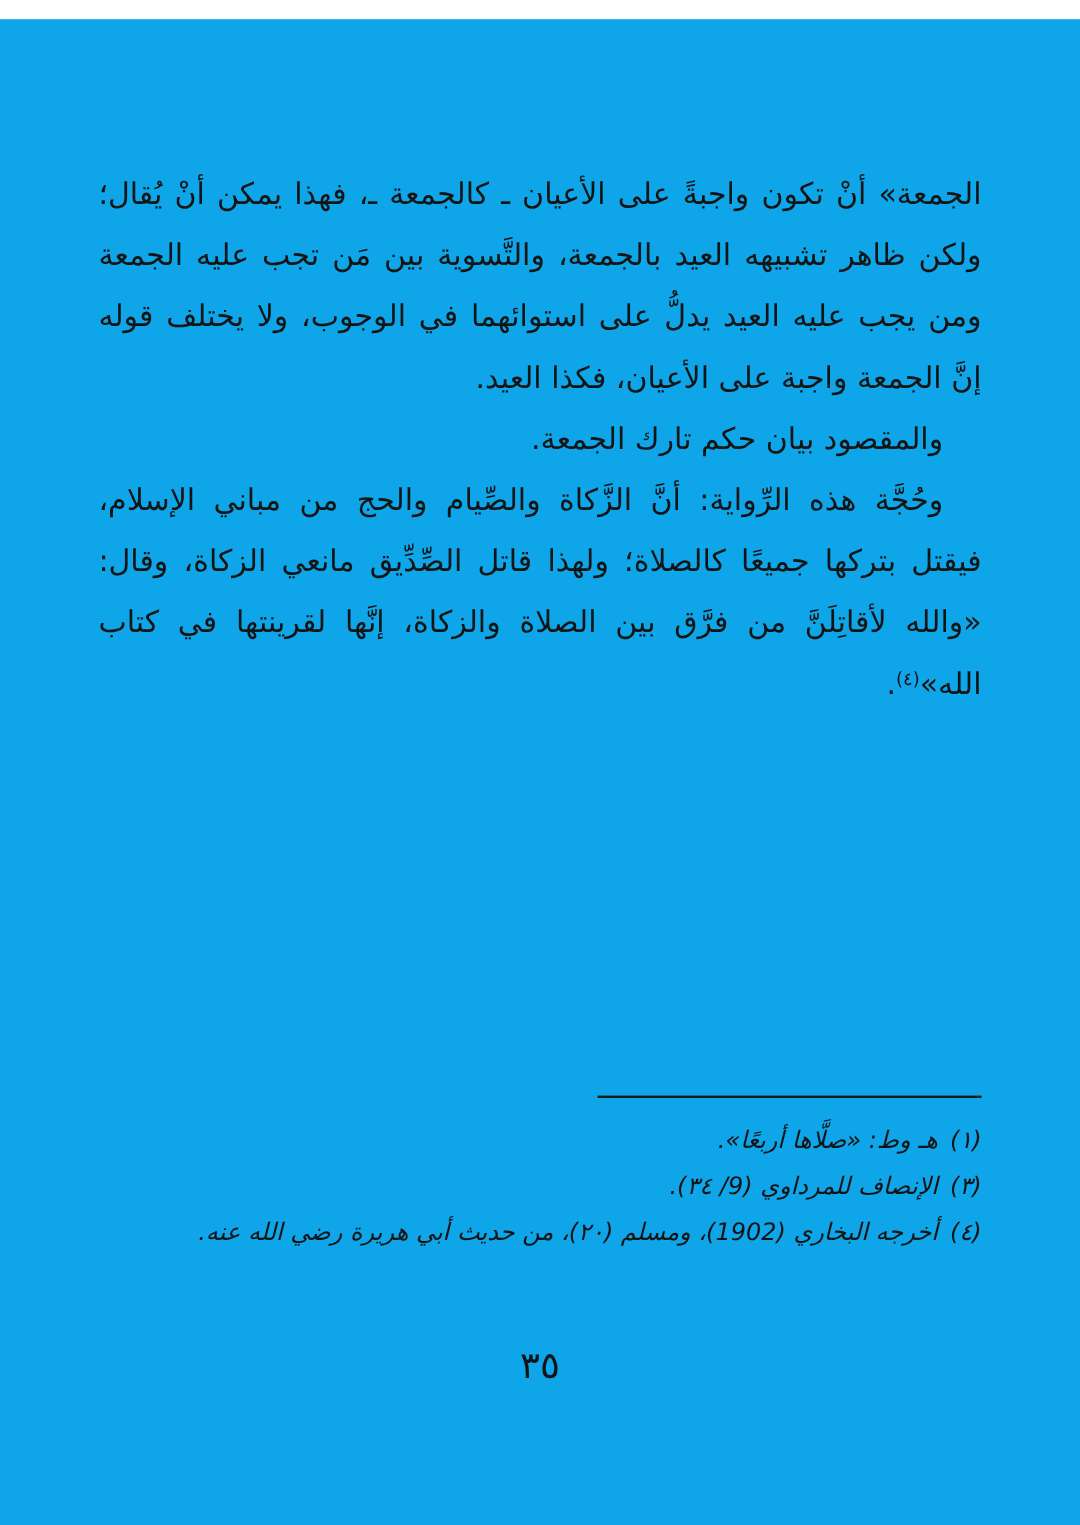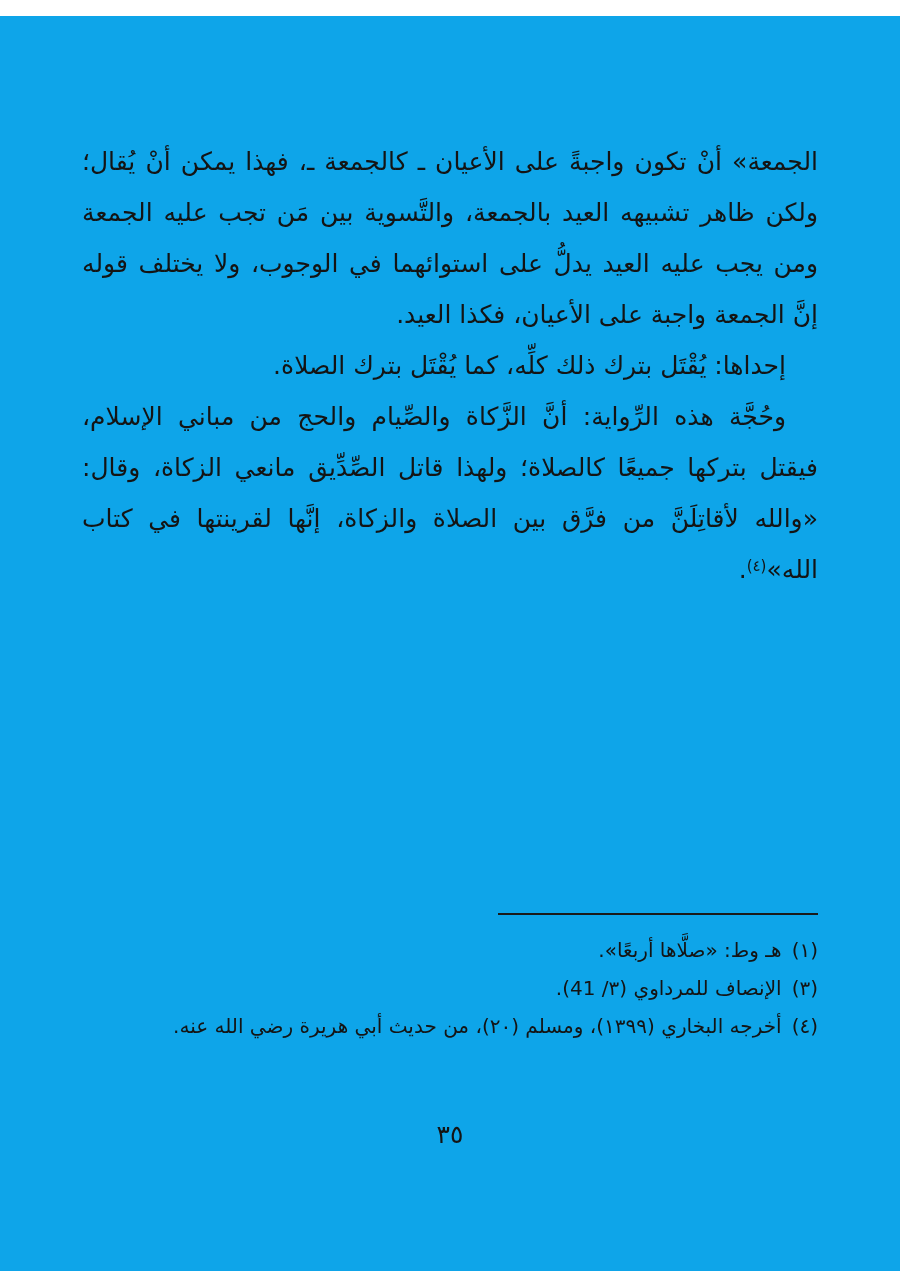"والمقصود بيان حكم تارك الجمعة." p.para { html: none -> <p><span>والمقصود بيان حكم تارك الجمعة.</span></p> }
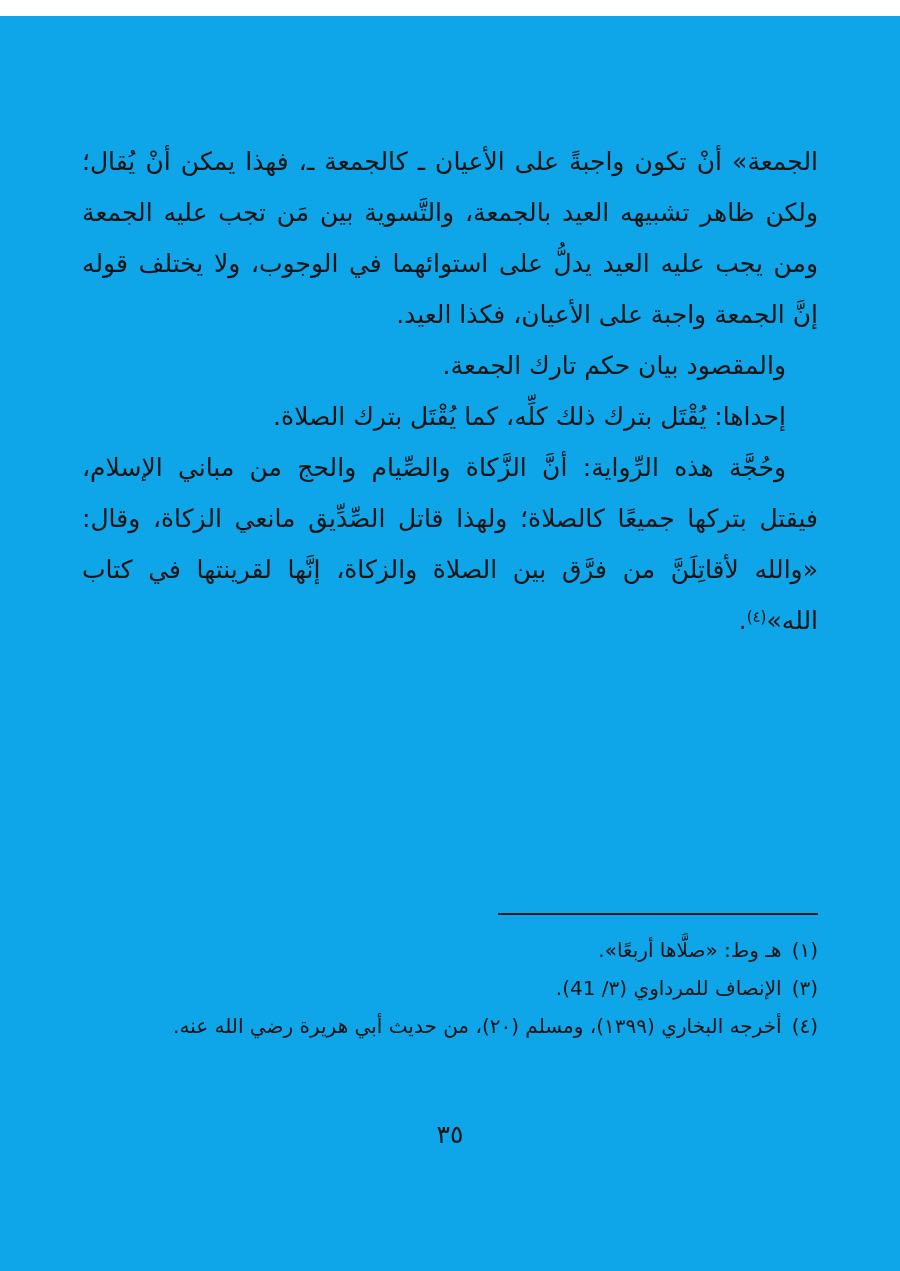"إحداها: يُقْتَل بترك ذلك كلِّه،" p.para { html: <p><span>إحداها: يُقْتَل بترك ذلك كلِّه، كما يُقْتَل بترك الصلاة.</span></p> -> none }
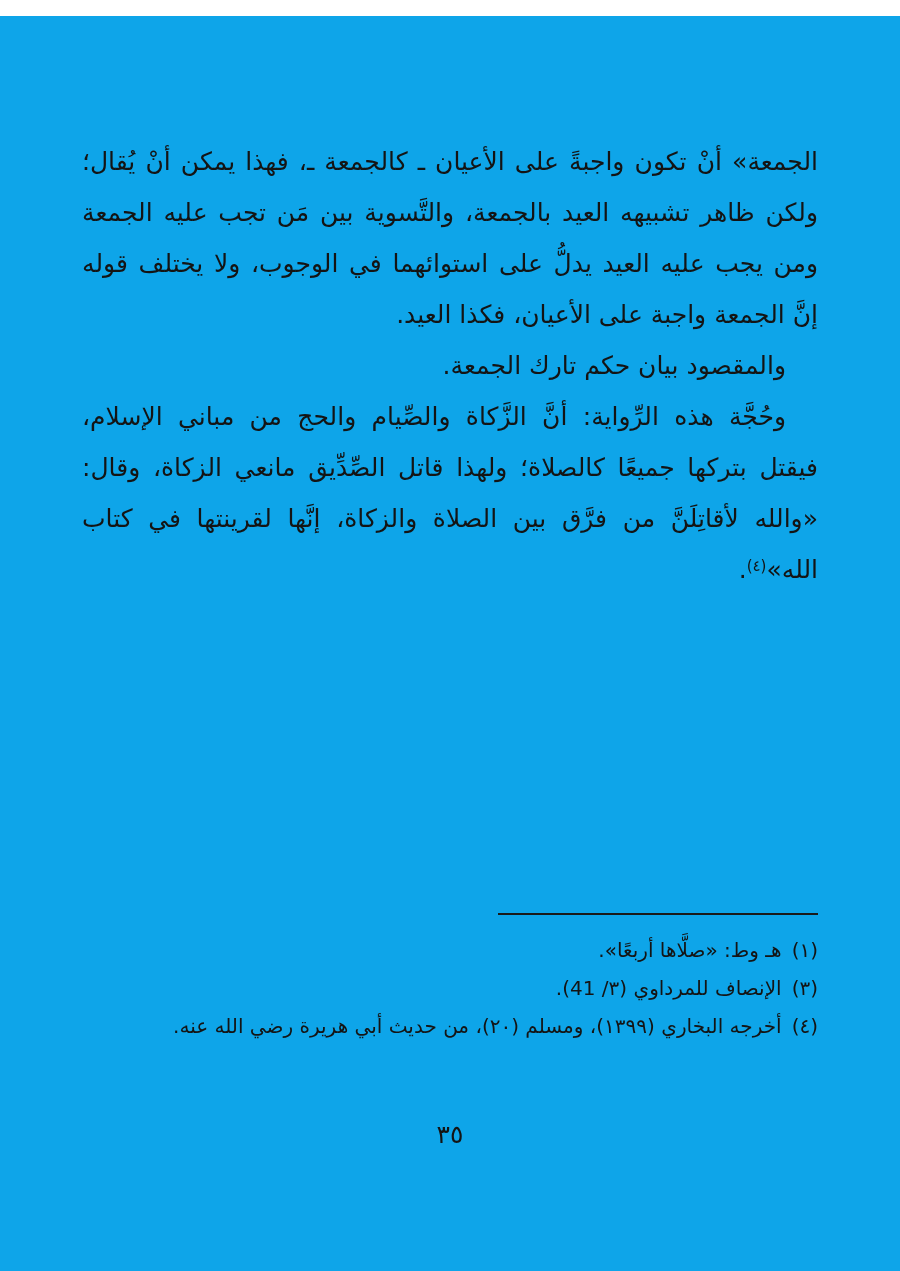"(١)هـ وط: «صلَّاها أربعًا»." .footnote-area { font-style: none -> italic }
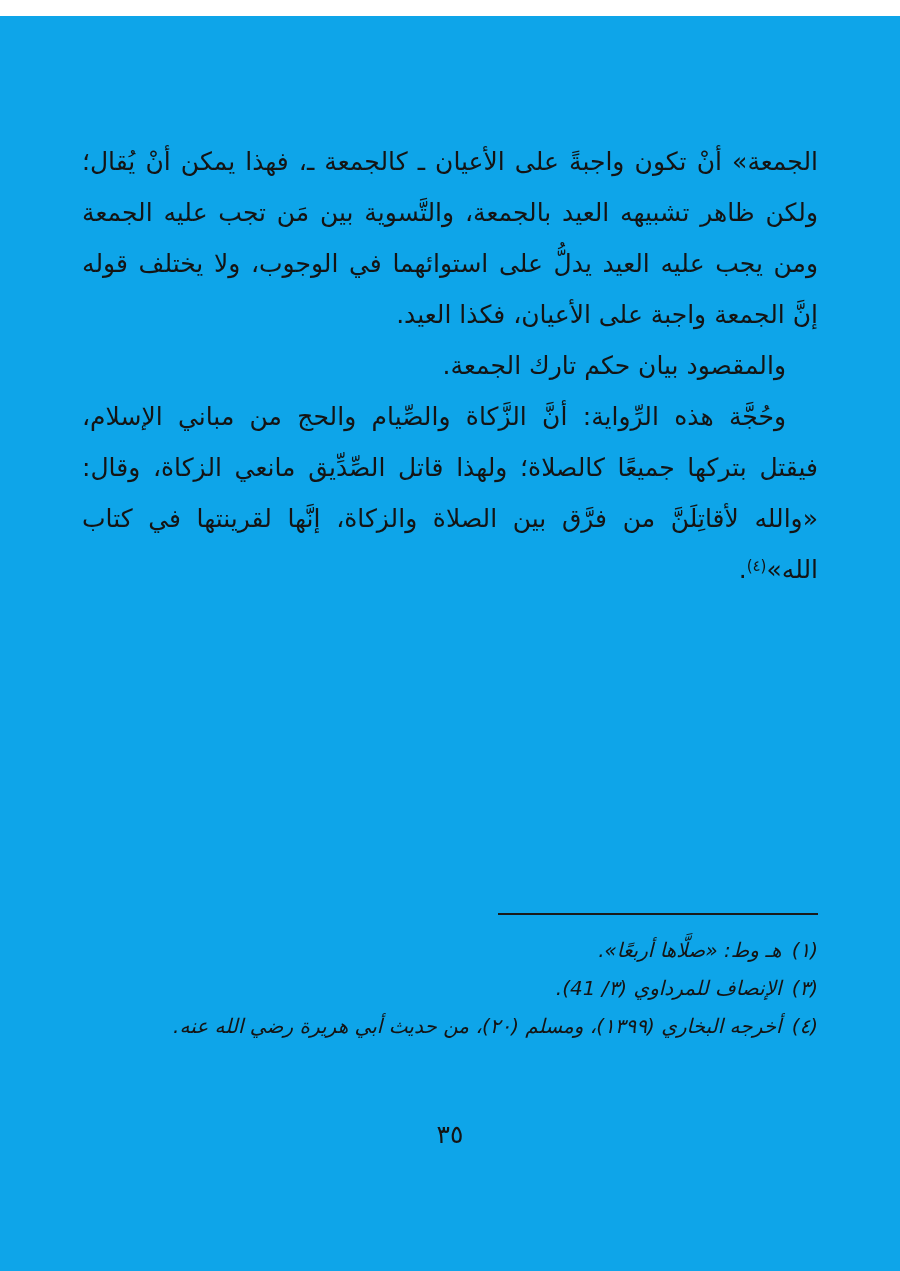"الإنصاف للمرداوي (٣/ 41)." span.fn-text { text: ٣/ 41 -> 9/ ٣٤ }
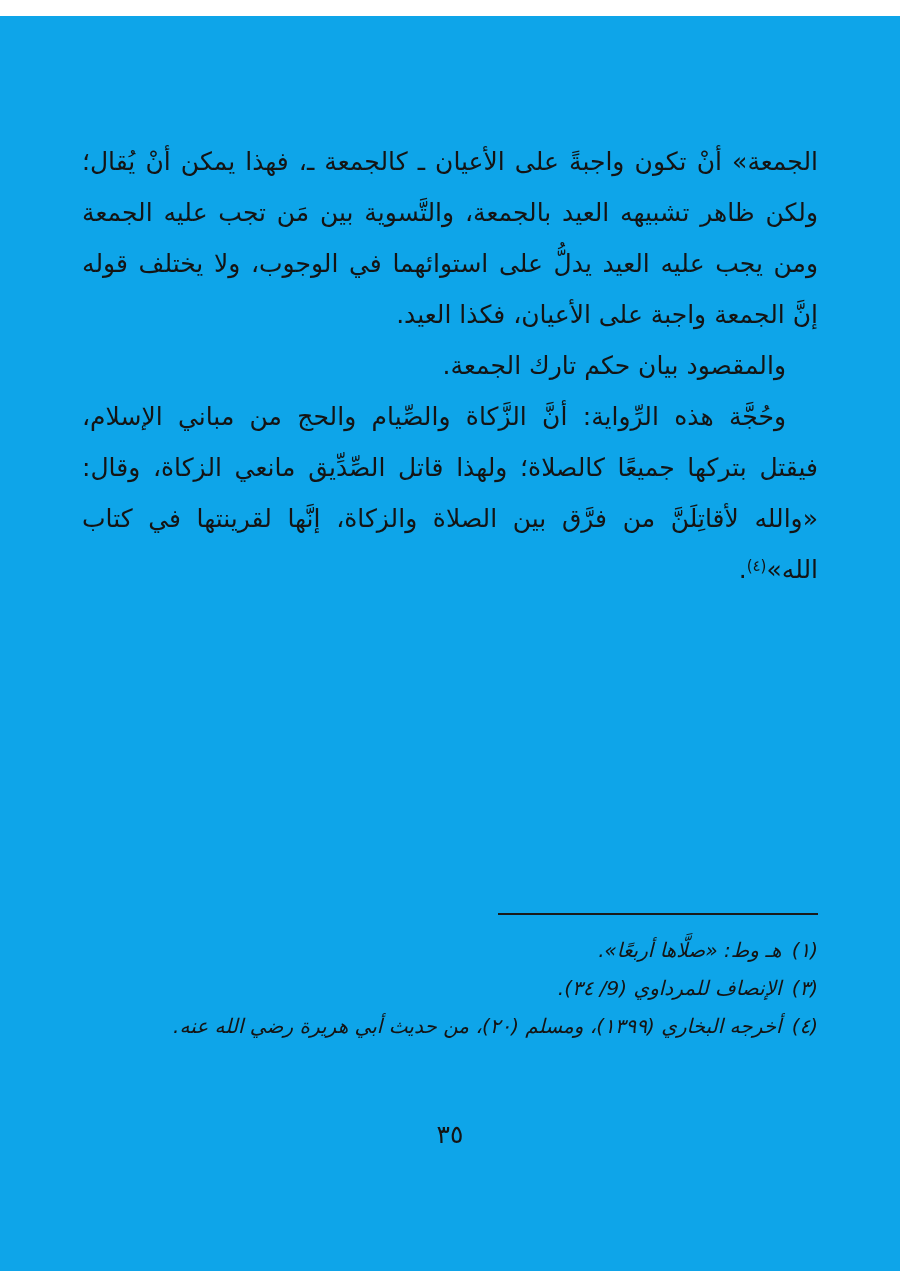"أخرجه البخاري (١٣٩٩)، ومسلم (٢٠)،" span.fn-text { text: ١٣٩٩ -> 1902 }
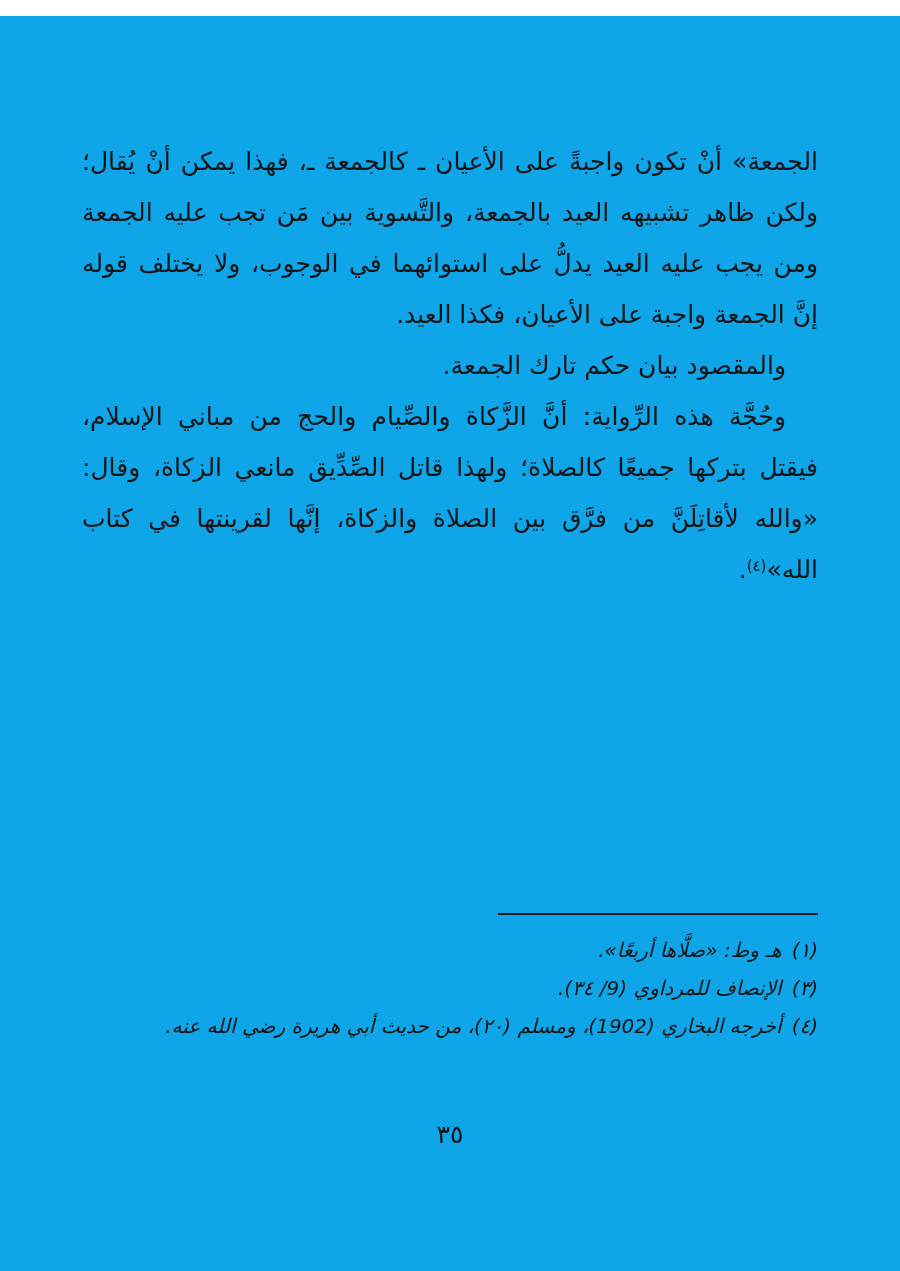"٣٥" .page-number { font-size: 25px -> 31px }
